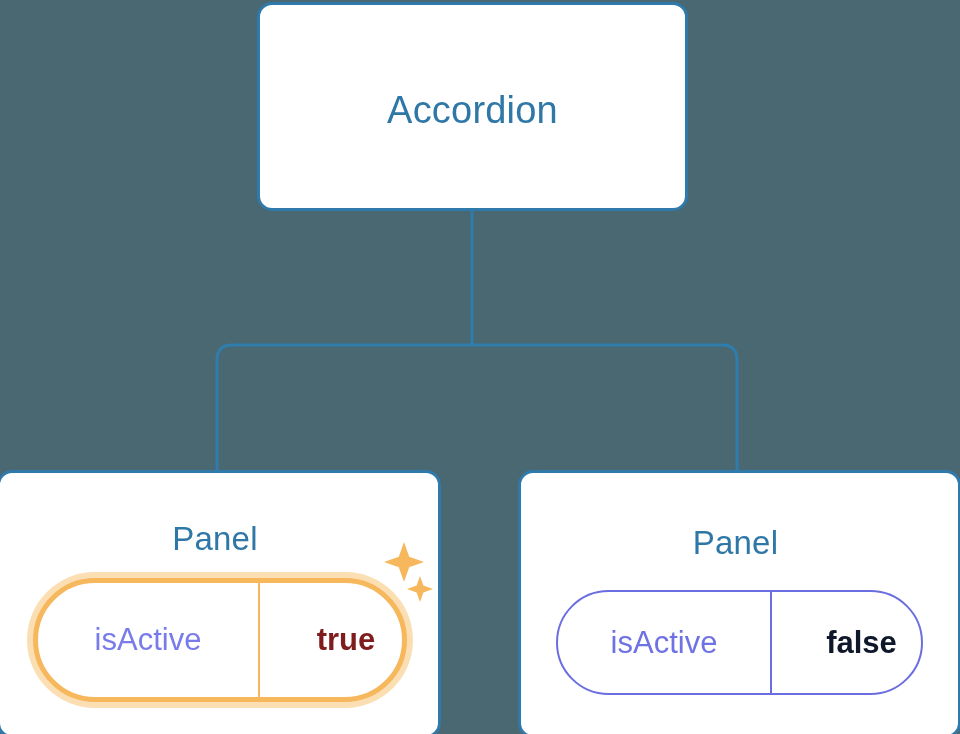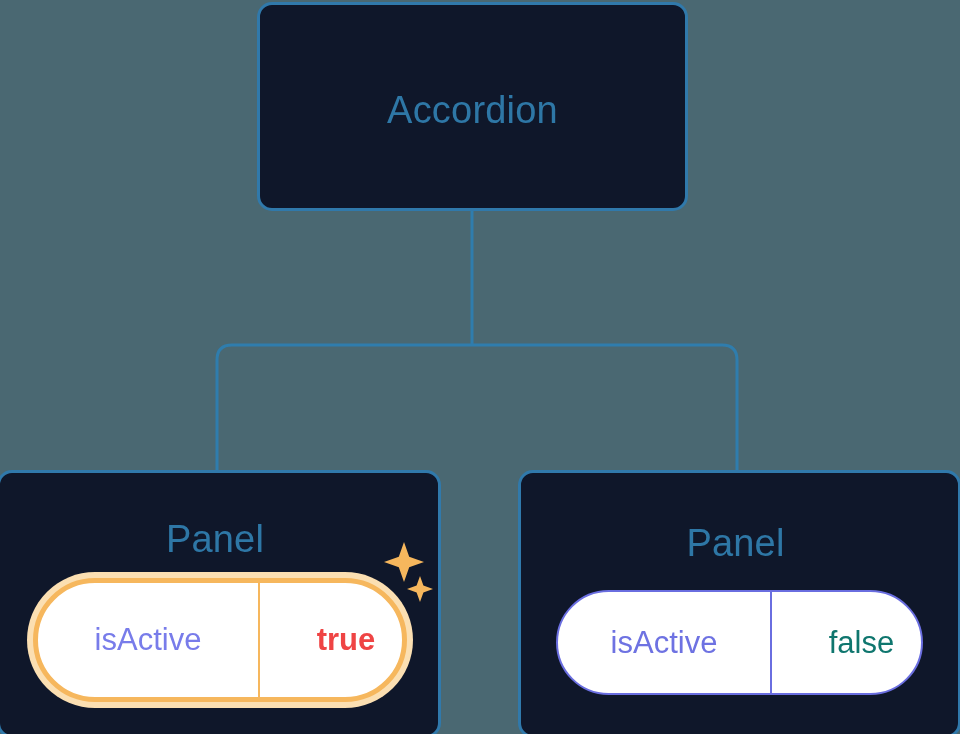"Accordion" .node-card { background: #0f172a -> #ffffff }
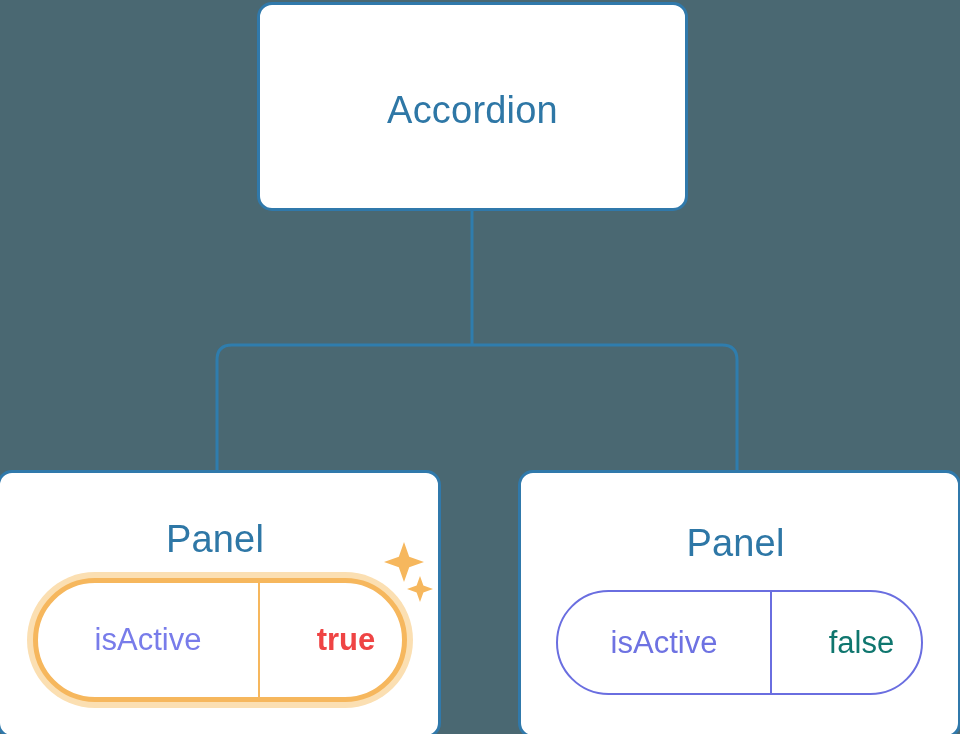"Panel" .panel-node .node-title { font-size: 38px -> 33px }
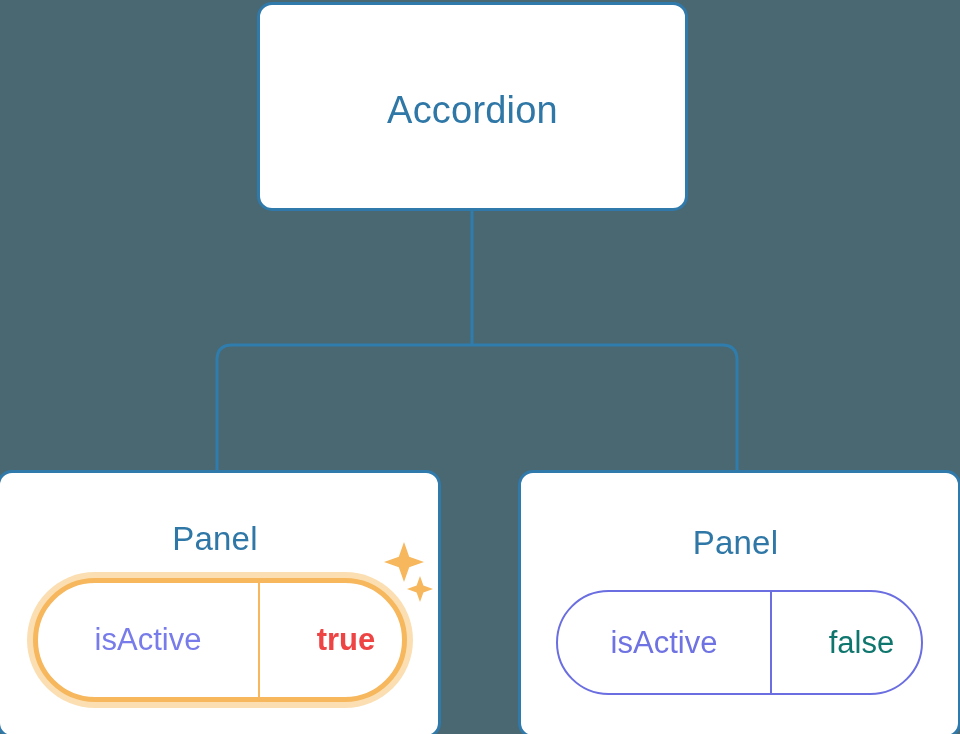"true" .prop-pill.highlight .prop-val { color: #ef4444 -> #7f1d1d }
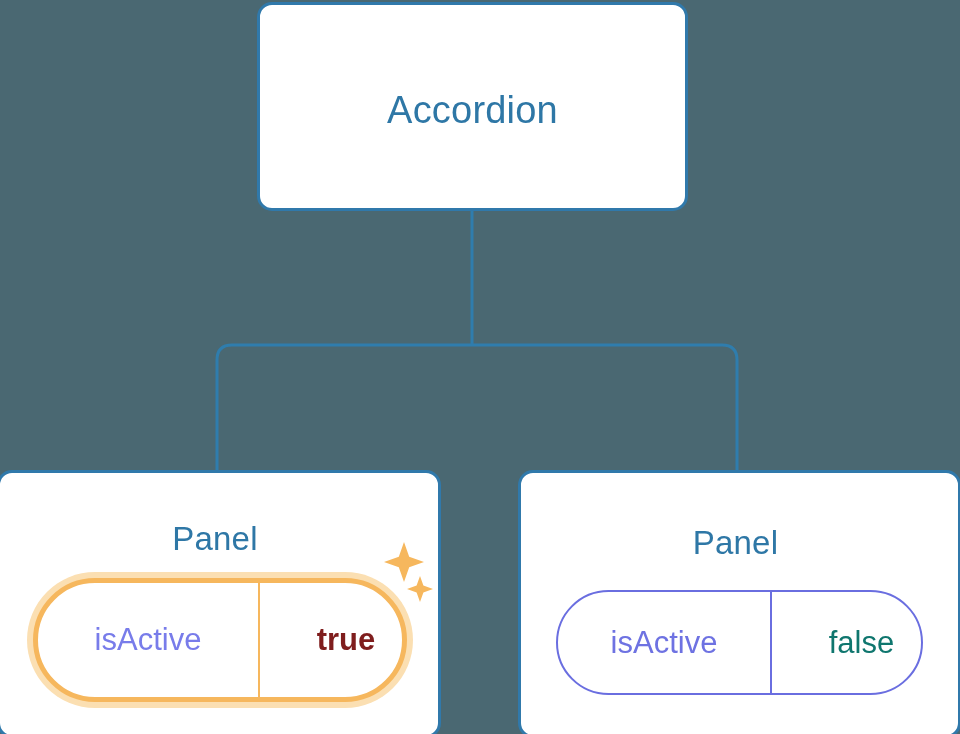"false" .prop-pill.plain .prop-val { color: #0f766e -> #0f172a; font-weight: 400 -> 700 }
